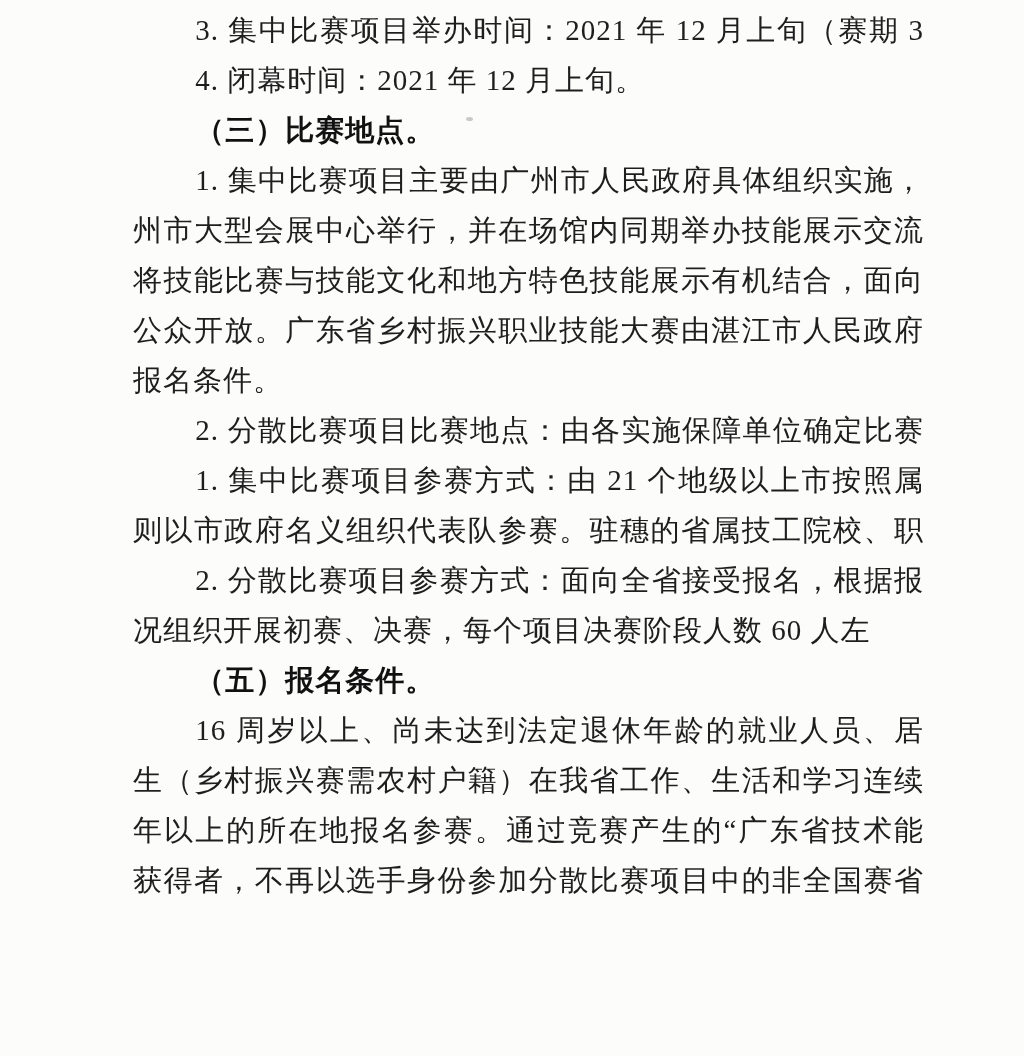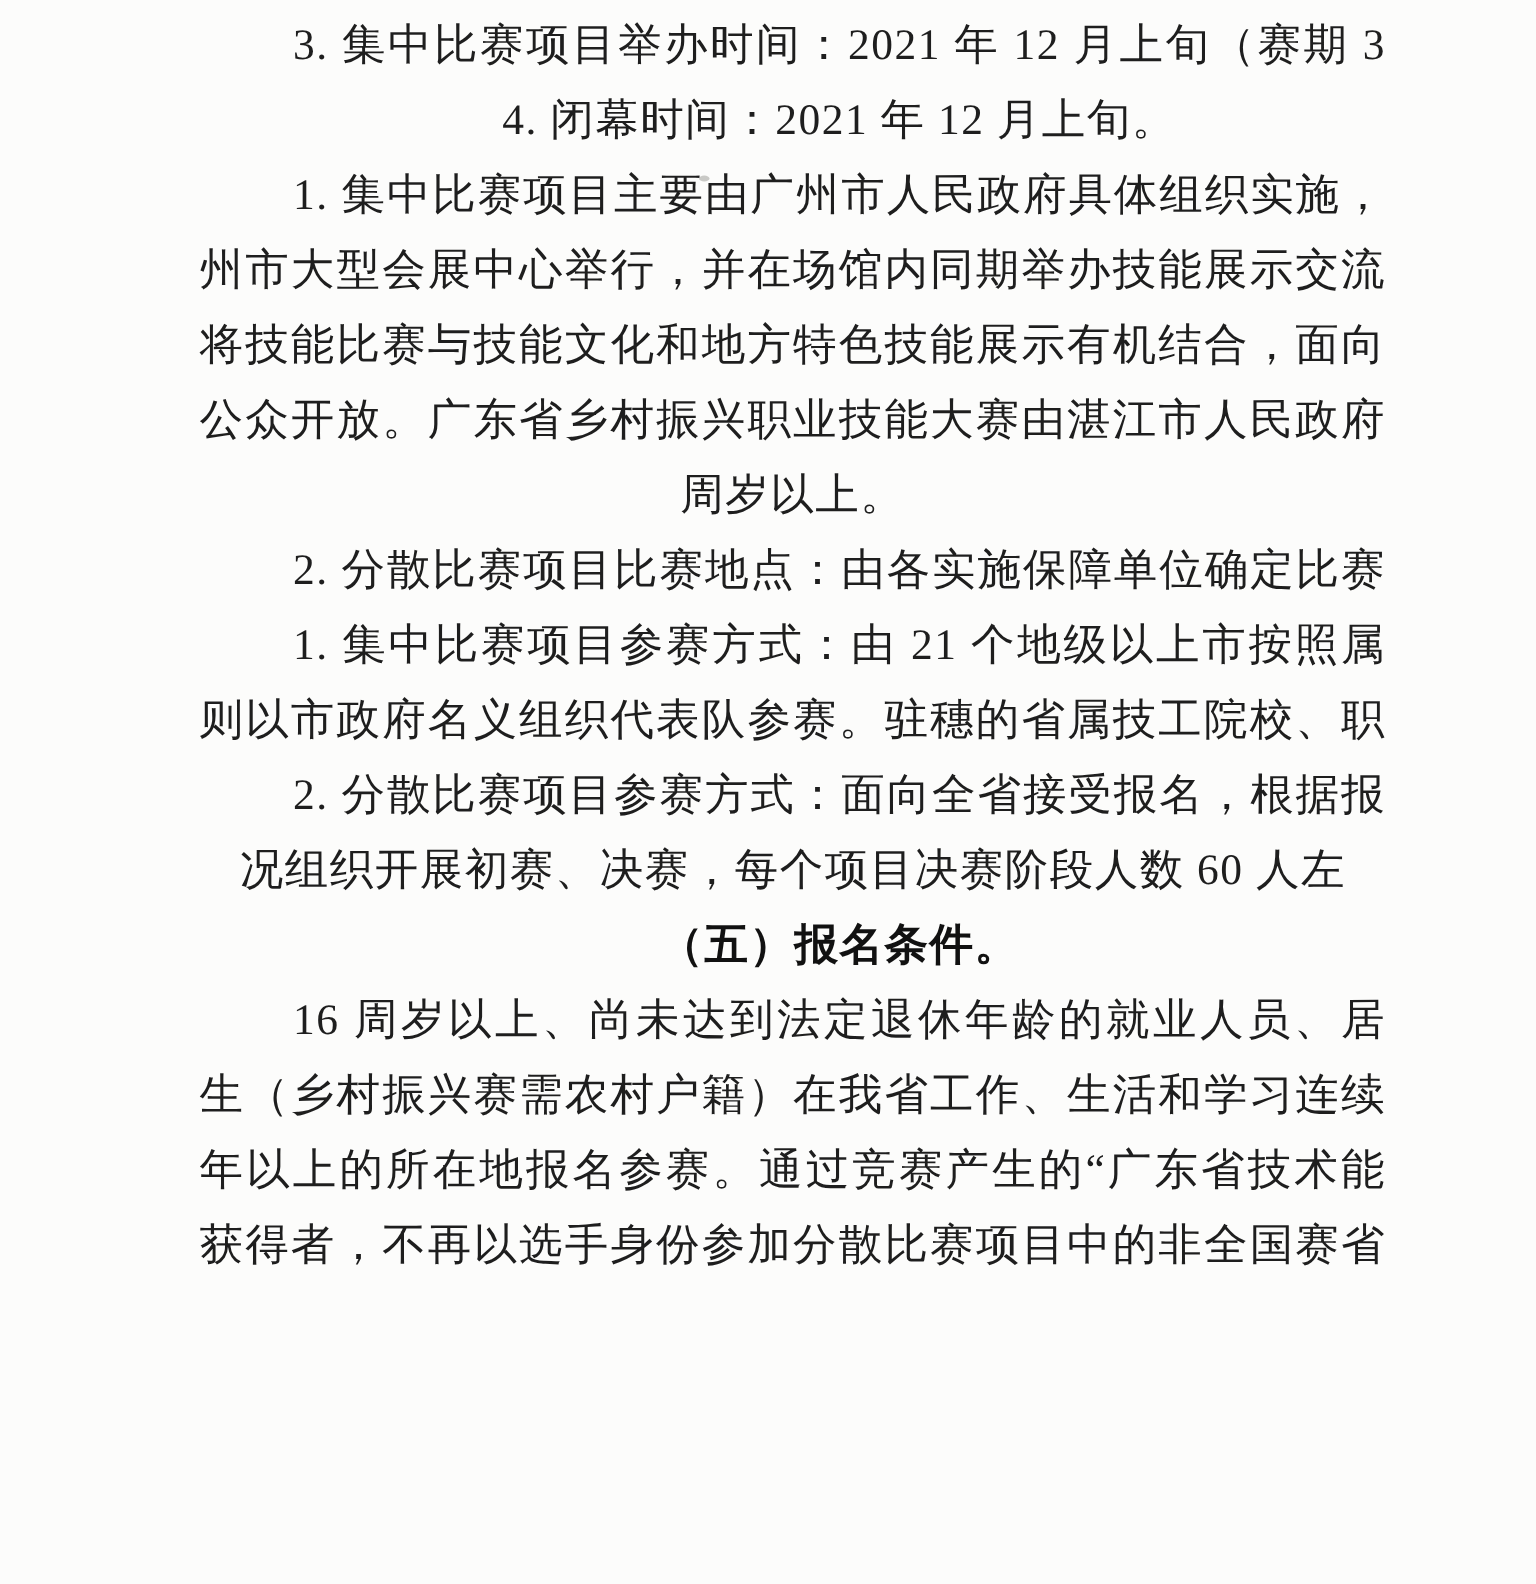"4. 闭幕时间：2021 年 12 月上旬。" .ln { text-align: center -> left }
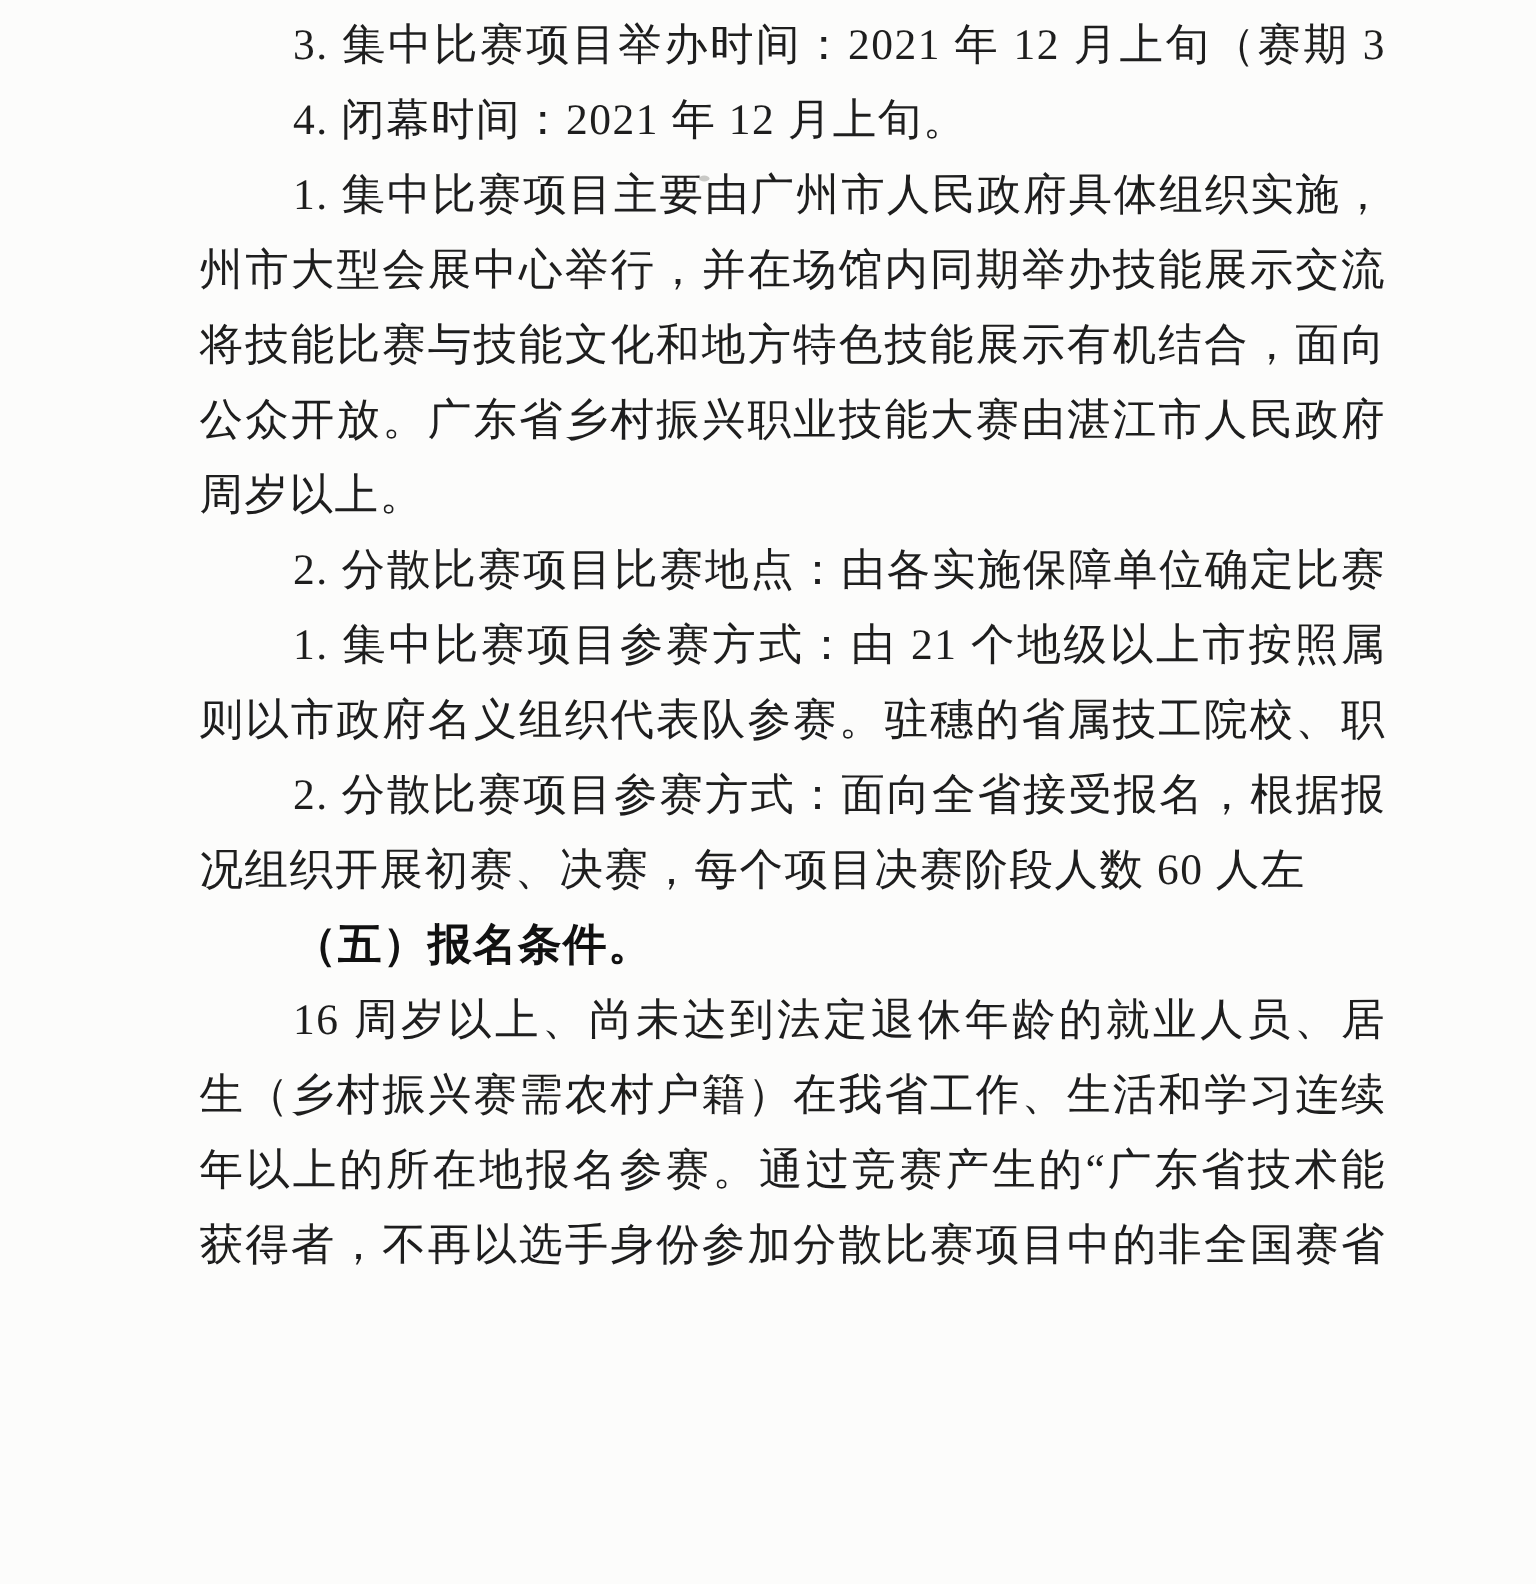"（三）比赛地点。" div.ln { html: none -> <div>（三）比赛地点。</div> }
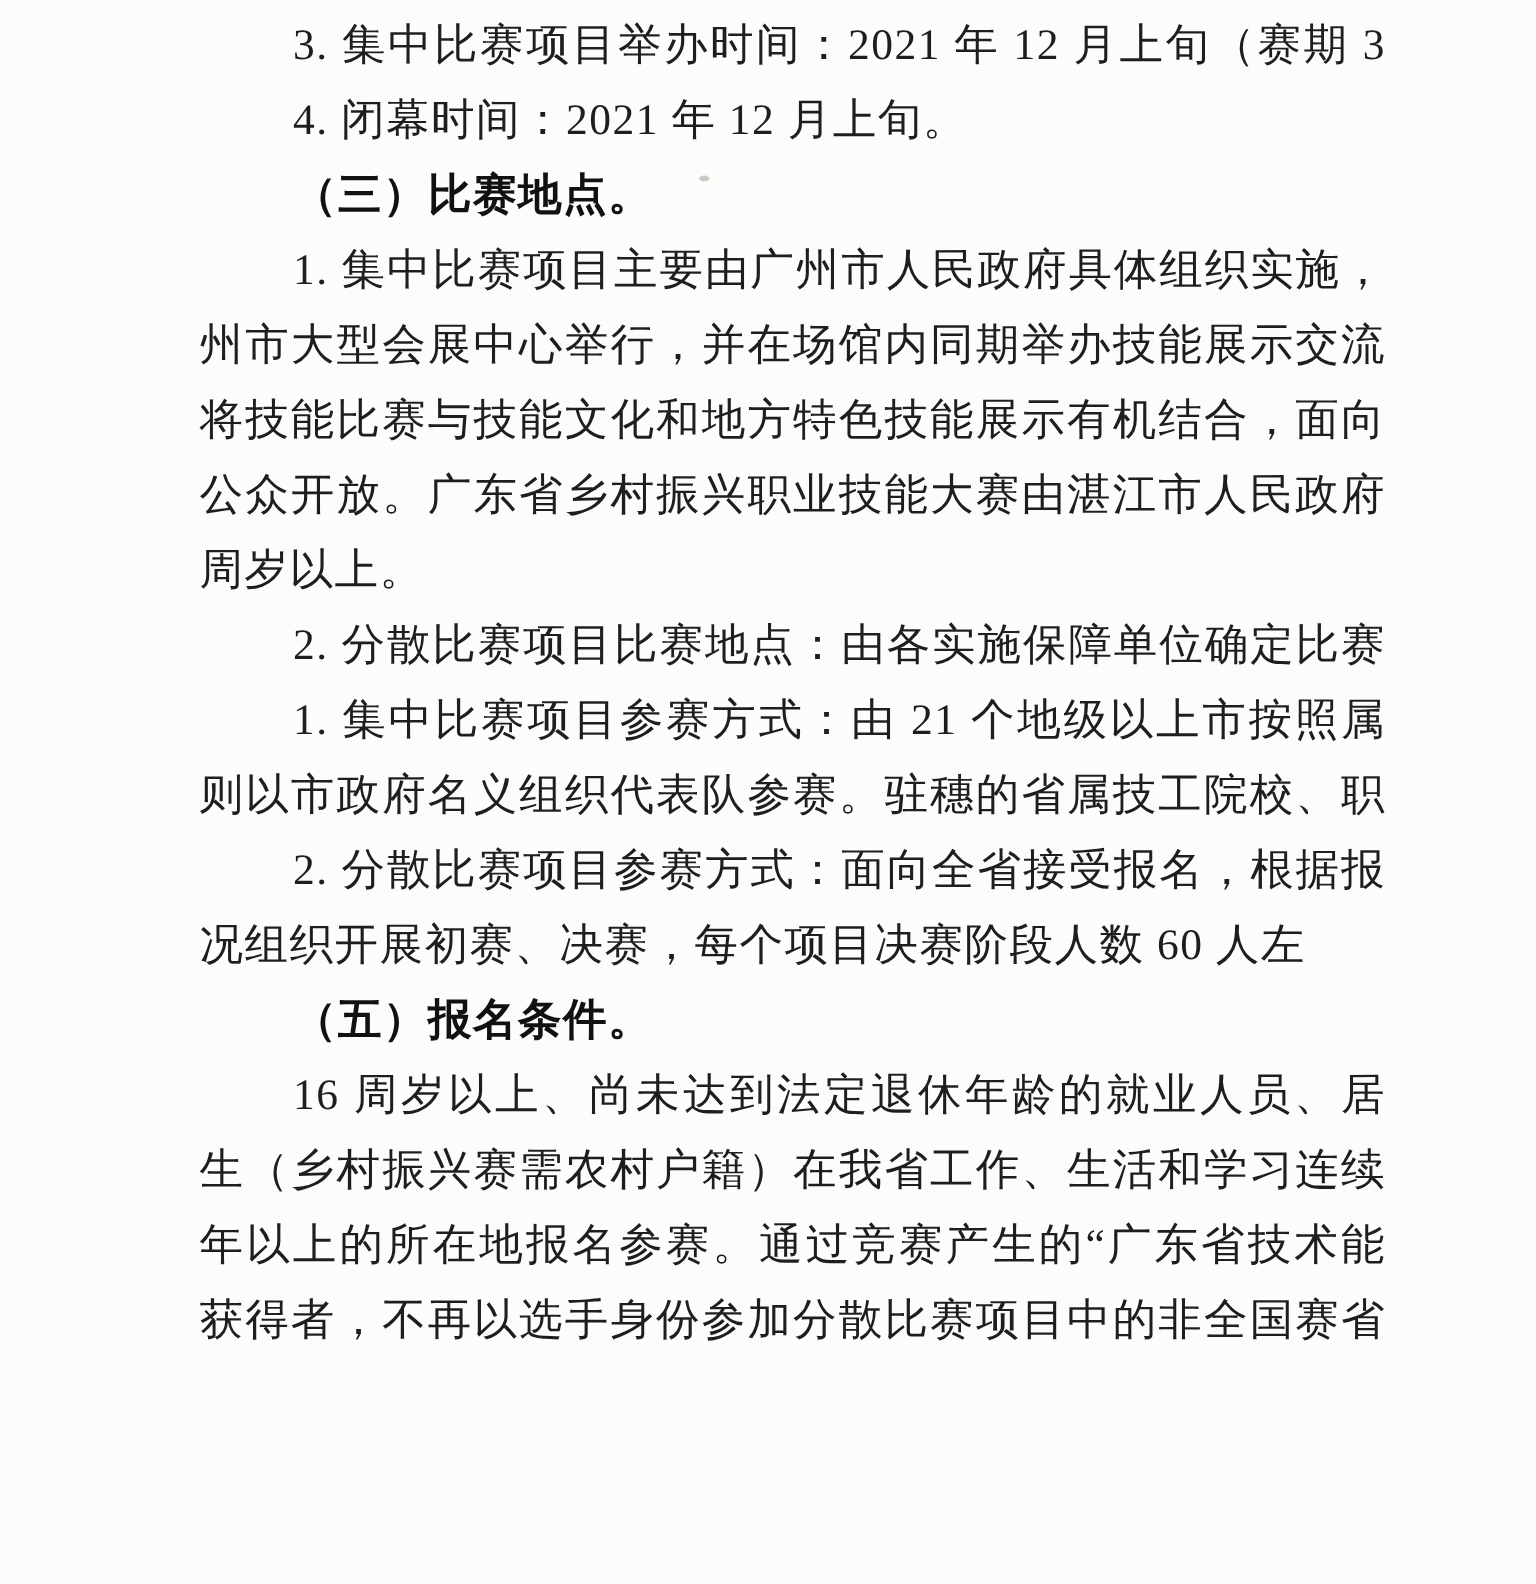"周岁以上。" div.ln { text: 周岁以上 -> 报名条件 }
